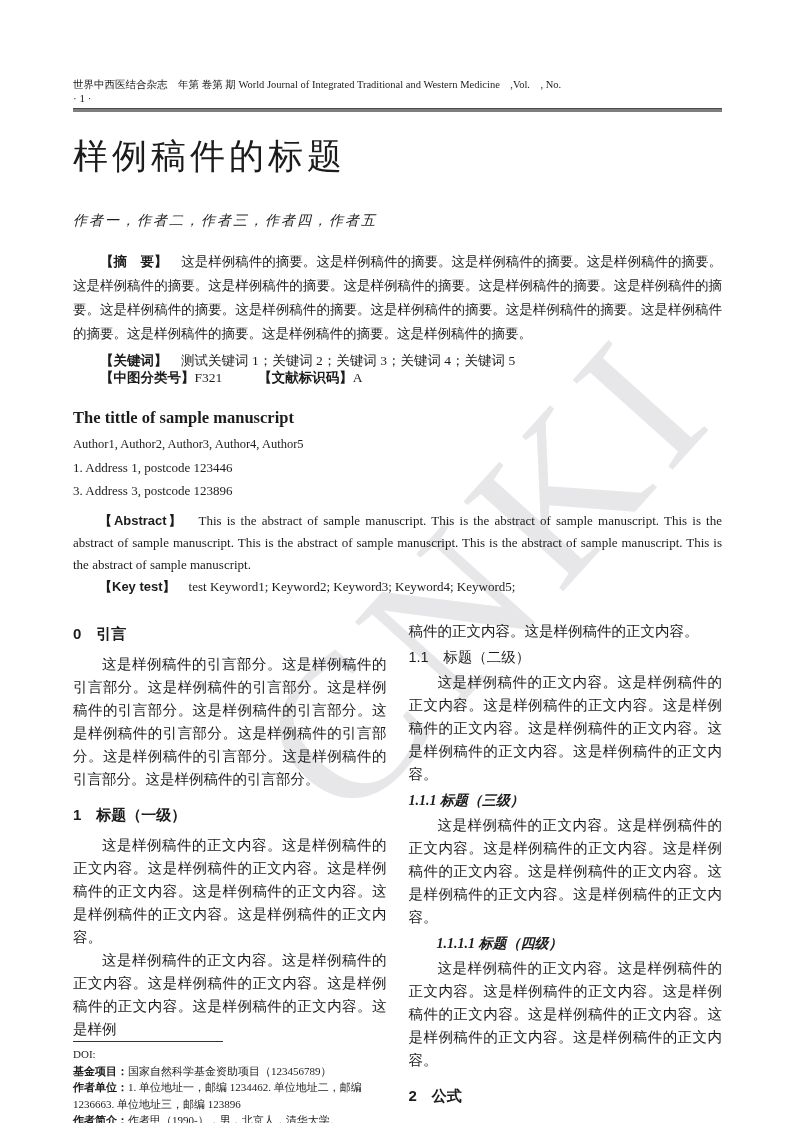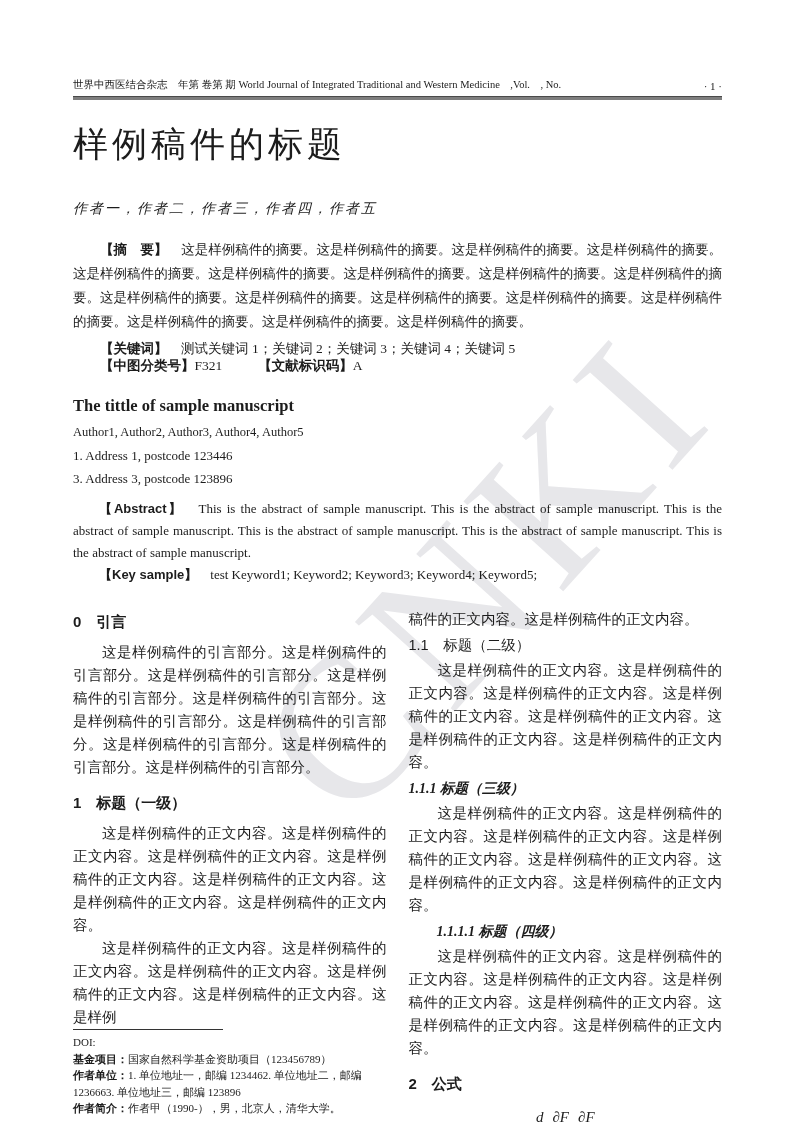"世界中西医结合杂志 年第 卷第 期 World" .jheader { align-items: flex-end -> none; flex-direction: none -> column }
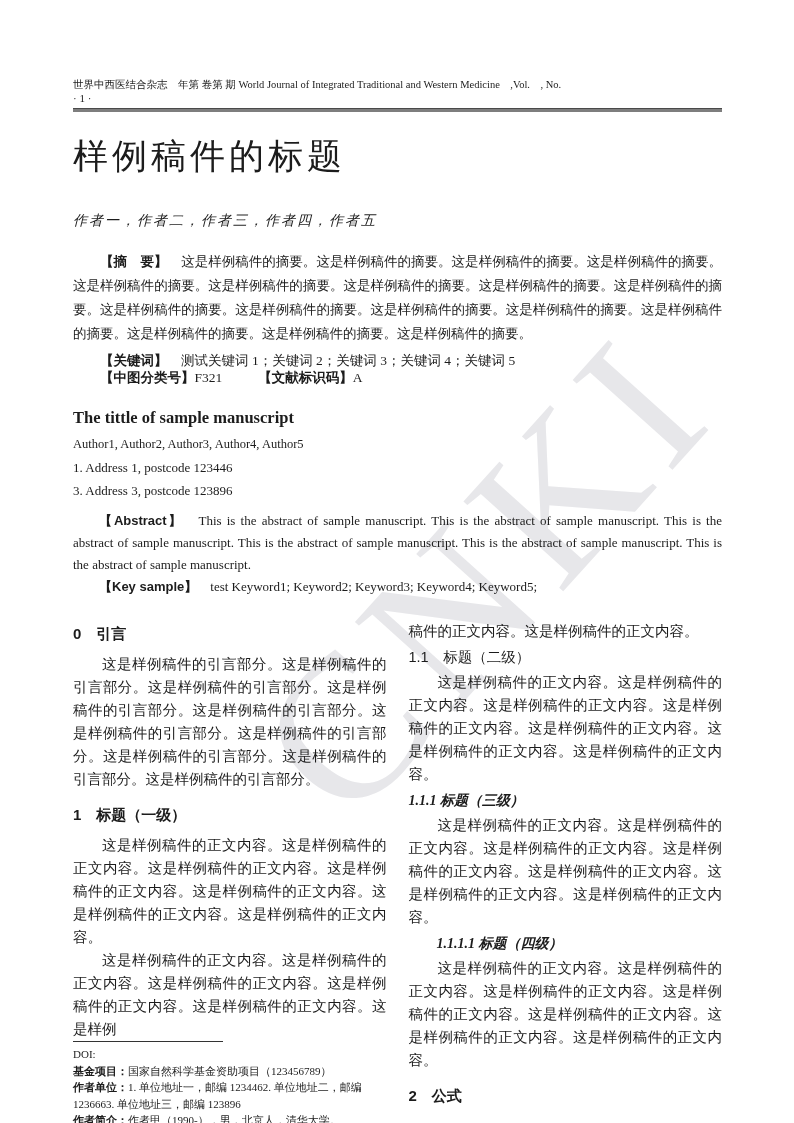"【Key sample】" span.lbl-hei { text: sample -> test }
